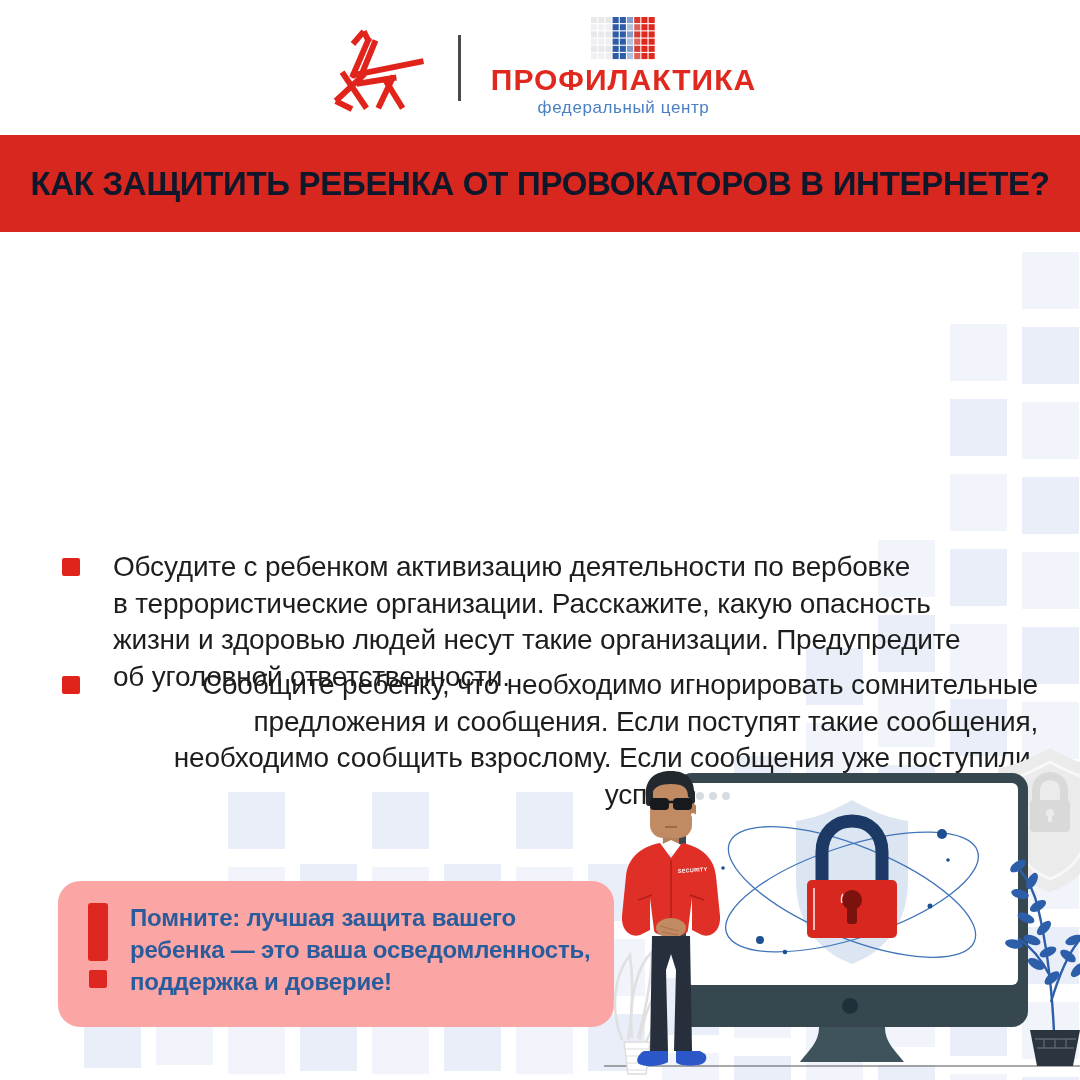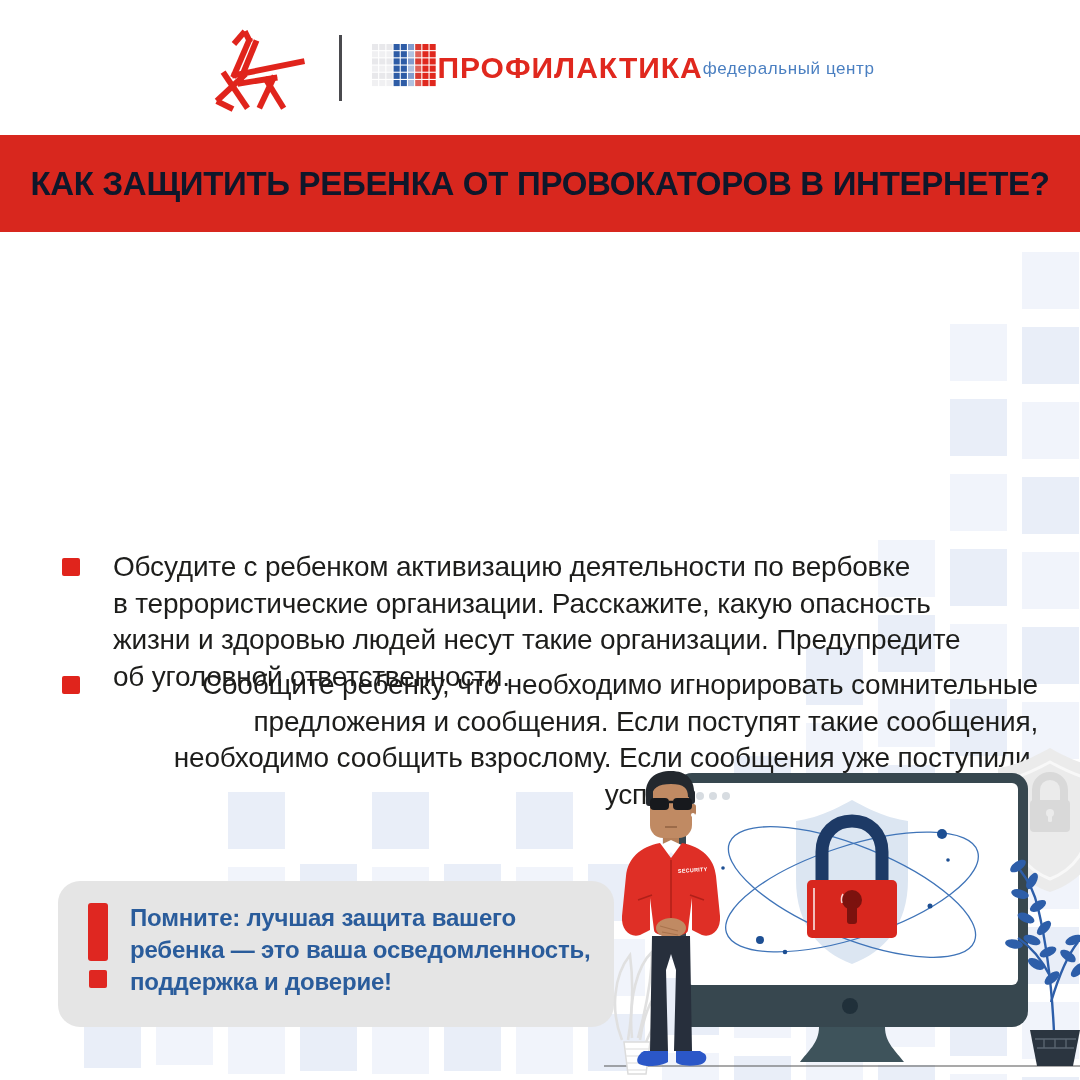"ПРОФИЛАКТИКА" .logo-block { flex-direction: row -> column }
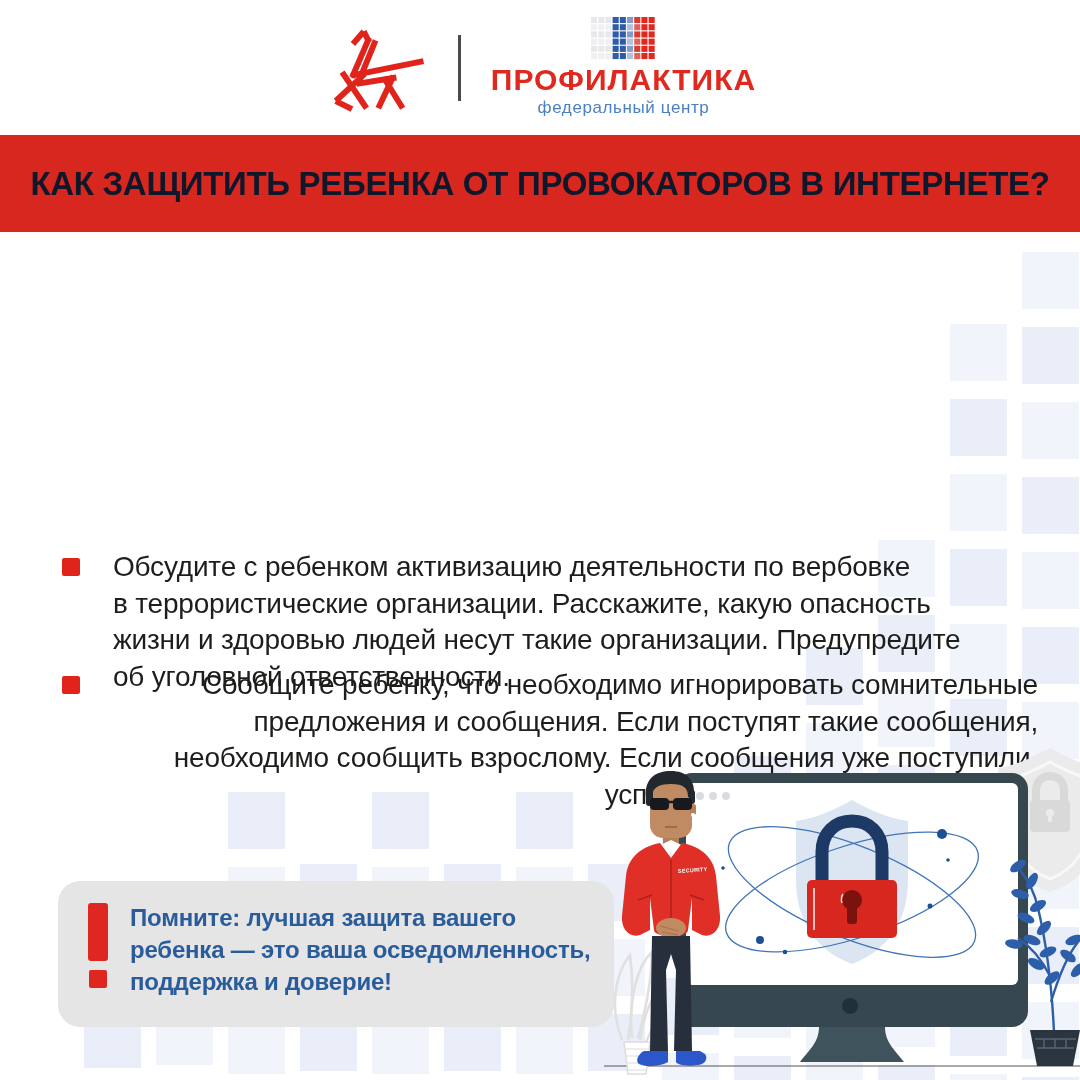"Помните: лучшая защита вашего" .callout { background: #e5e5e5 -> #fca5a5 }
